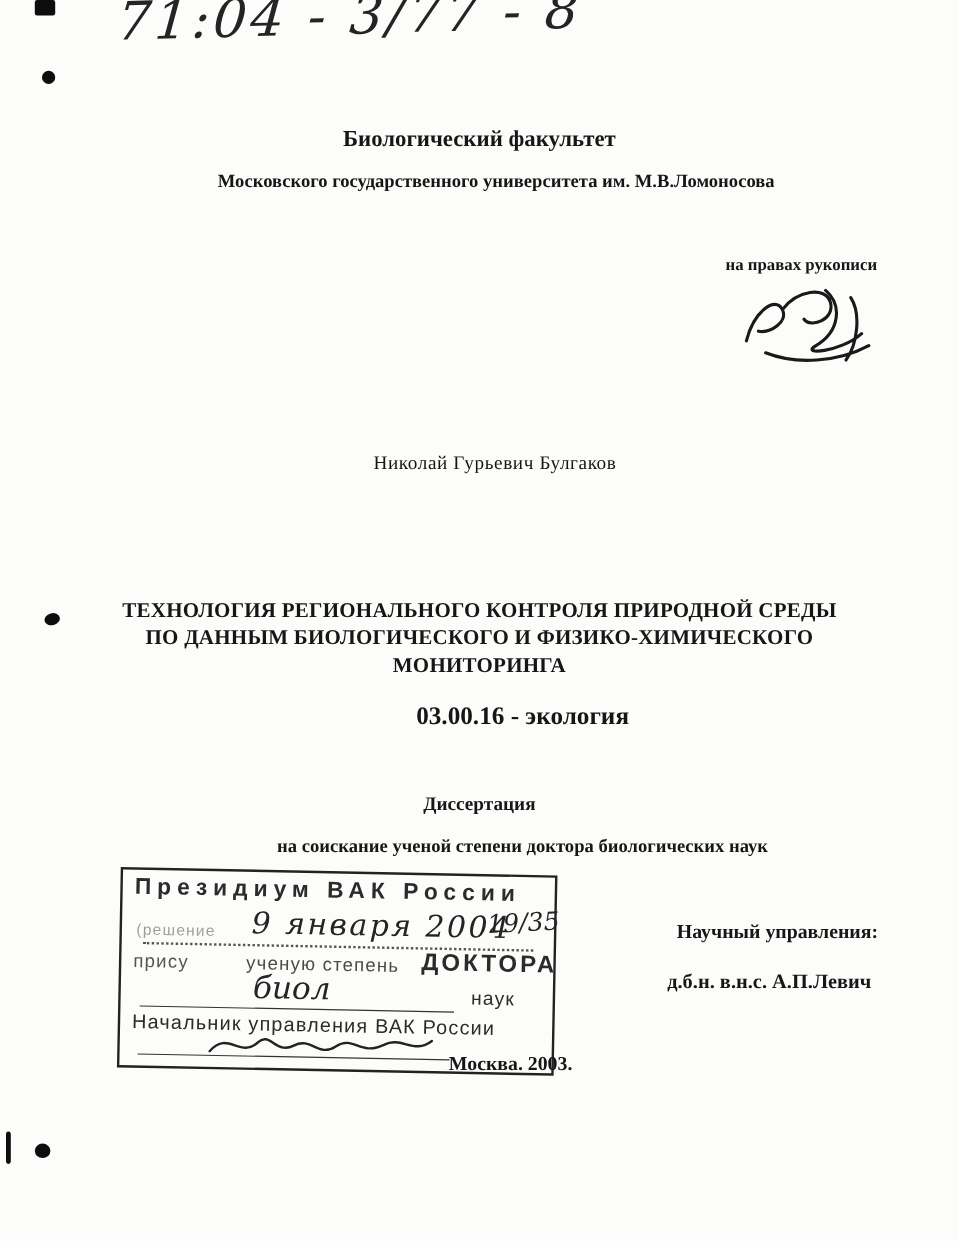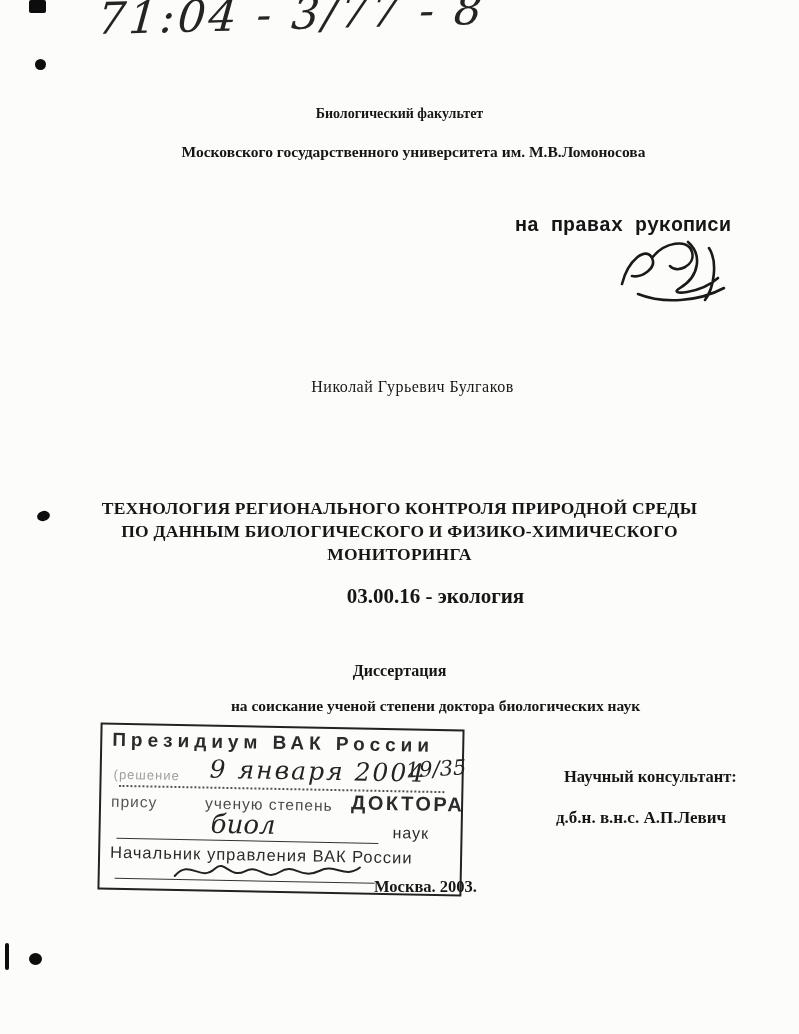"Биологический факультет" .faculty { font-size: 14px -> 19px }
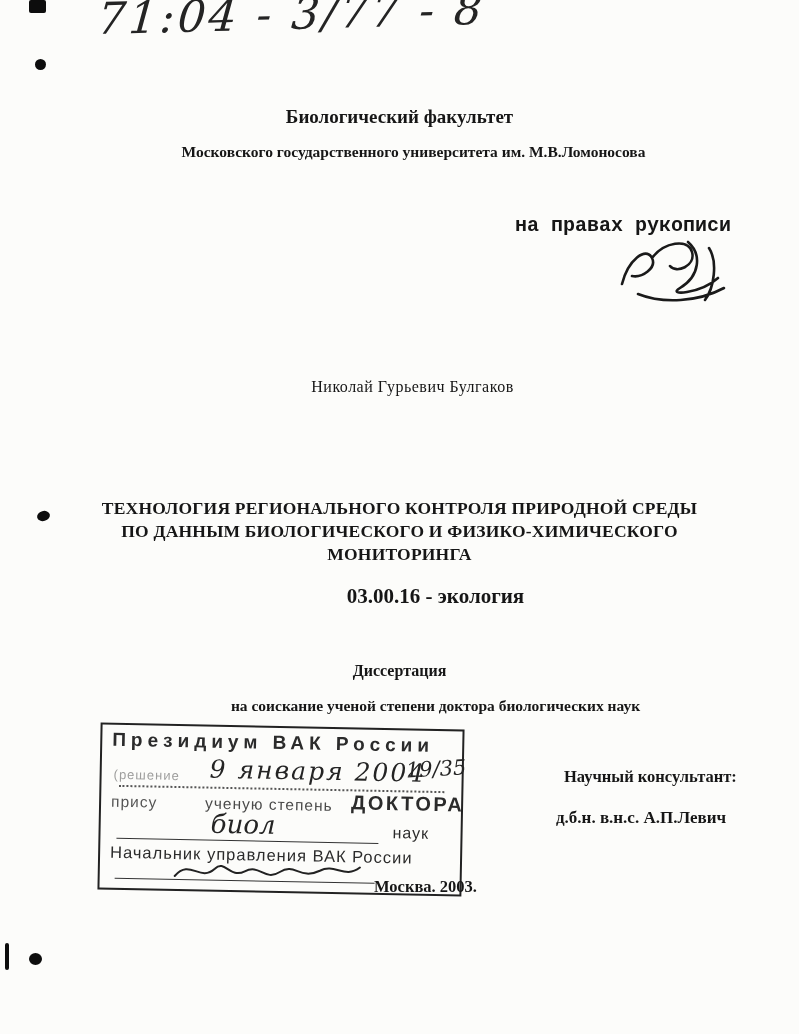"на правах рукописи" .manuscript { font-family: Liberation Mono, monospace -> none; font-size: 20px -> 14px }
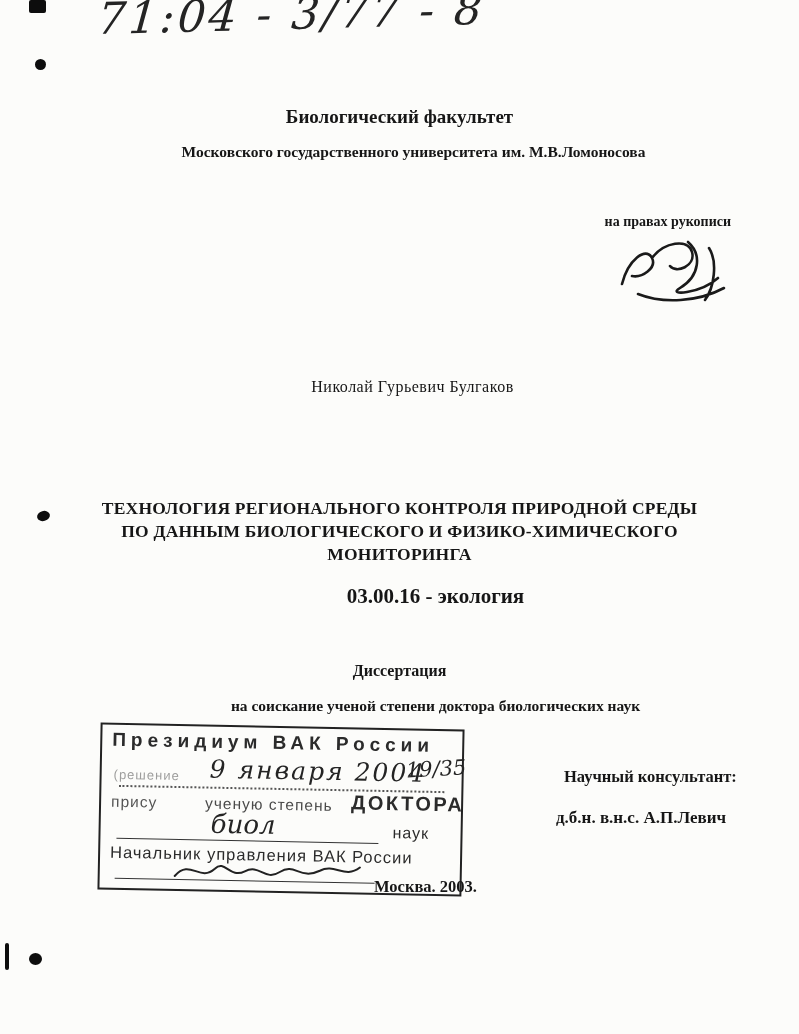"Научный консультант:" div.consultant-label { text: консультант -> управления }
